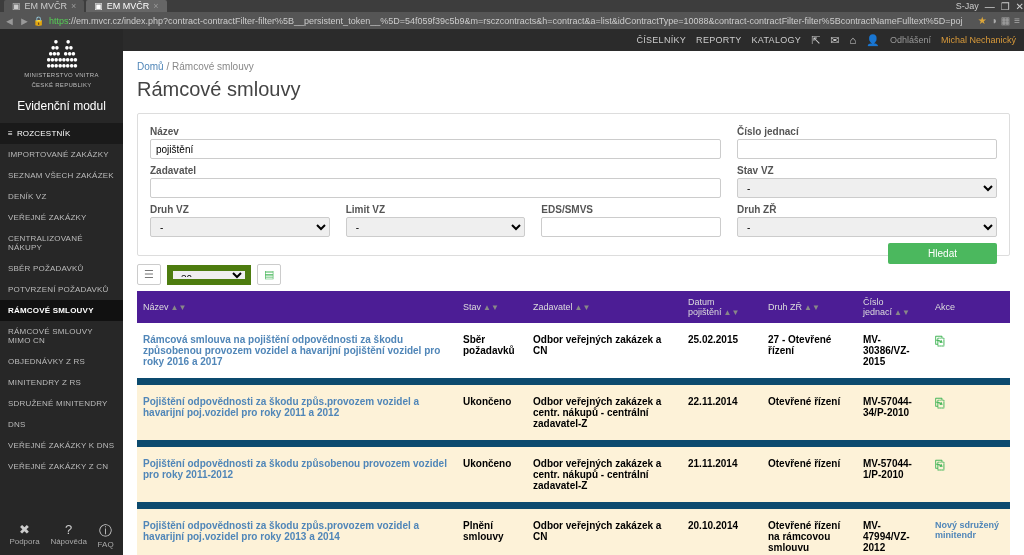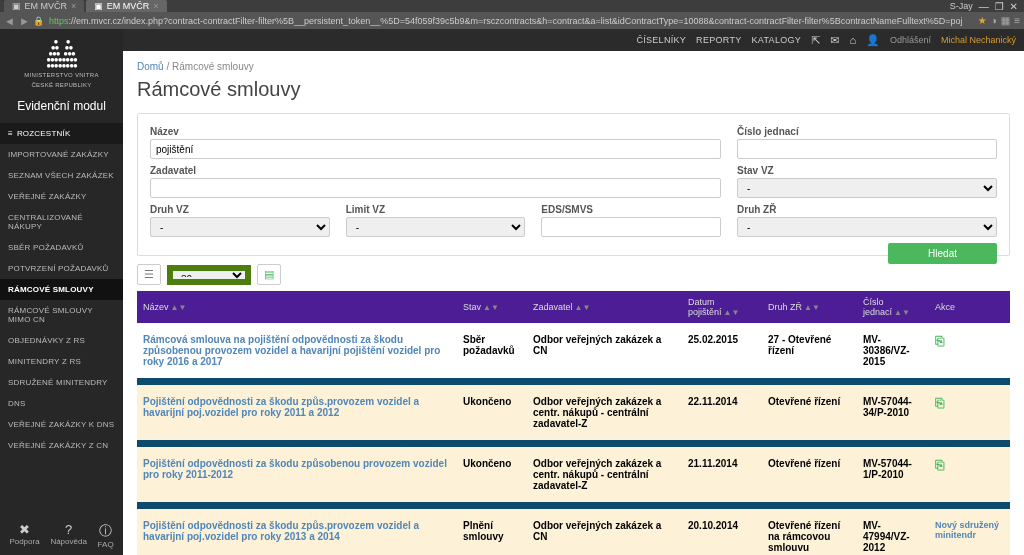"S-Jay" .user-area { right: 6px -> 0 }
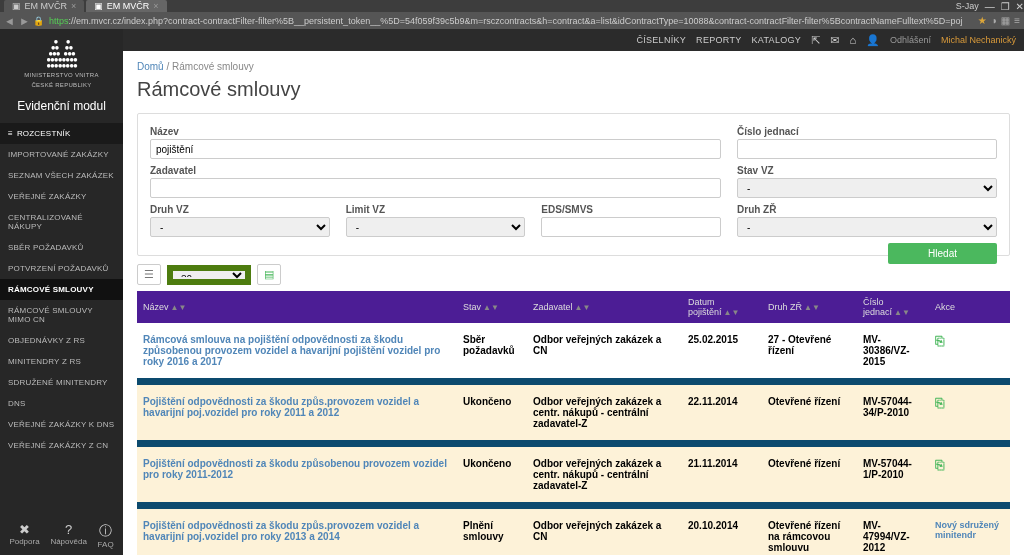"DENÍK VZ" li { html: none -> <li>DENÍK VZ</li> }
